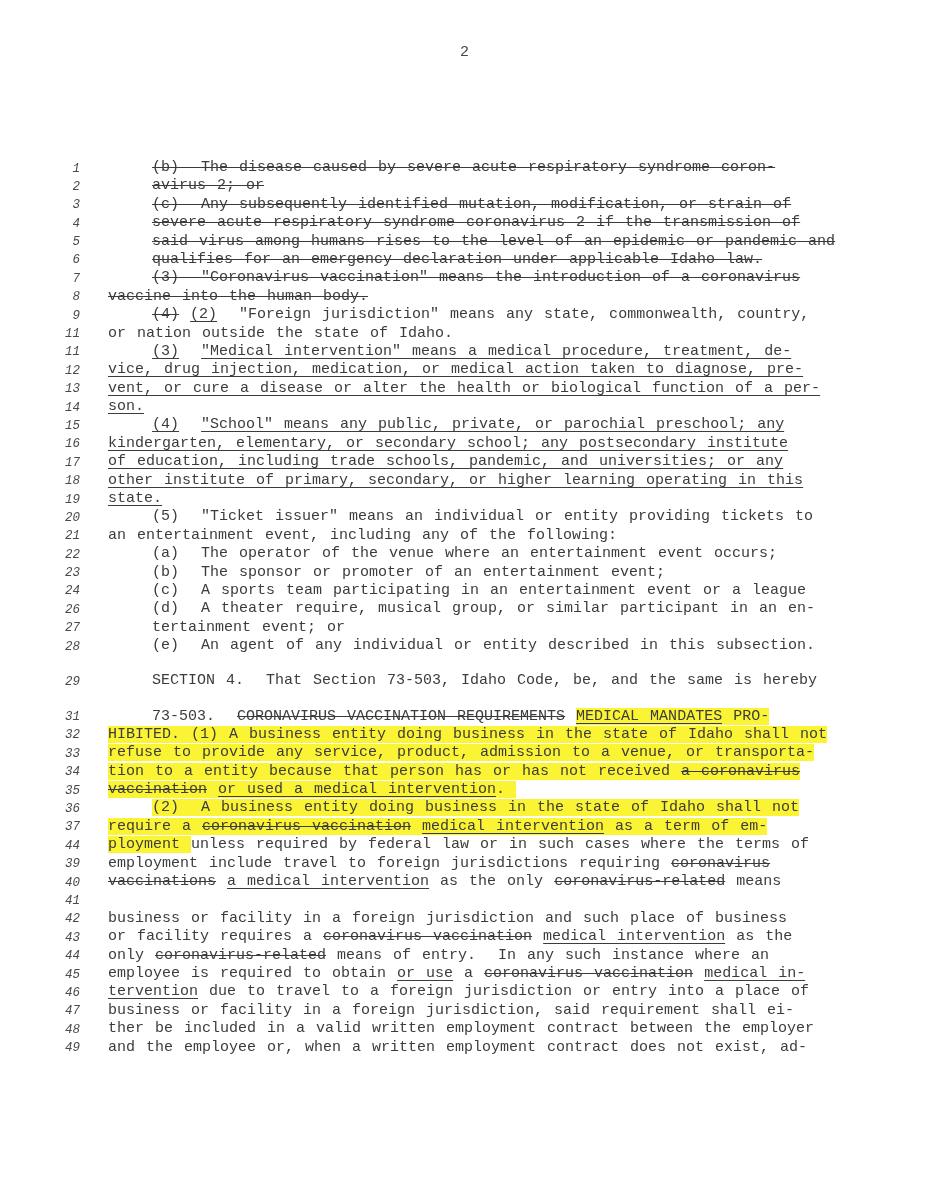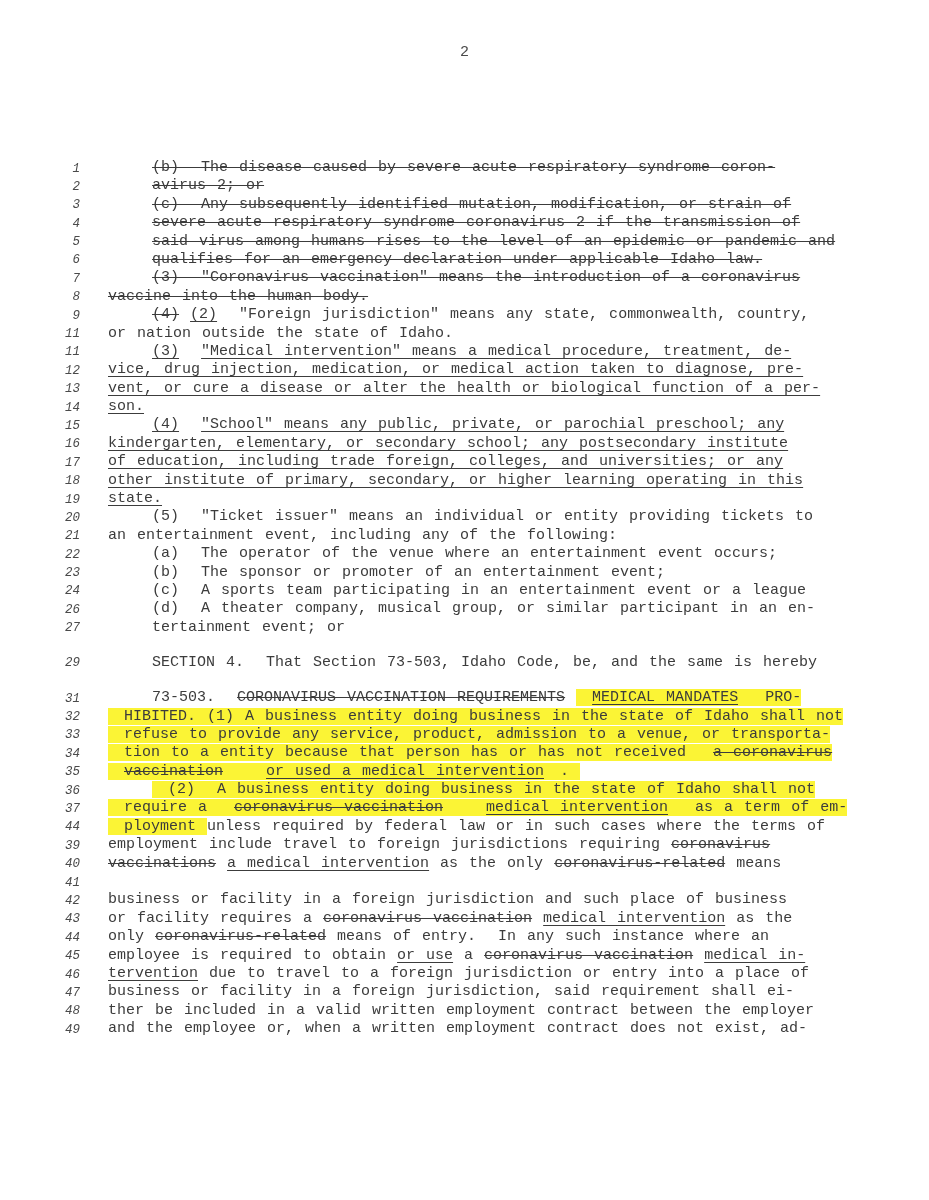"of education, including trade foreign," span.u { text: foreign, colleges -> schools, pandemic }
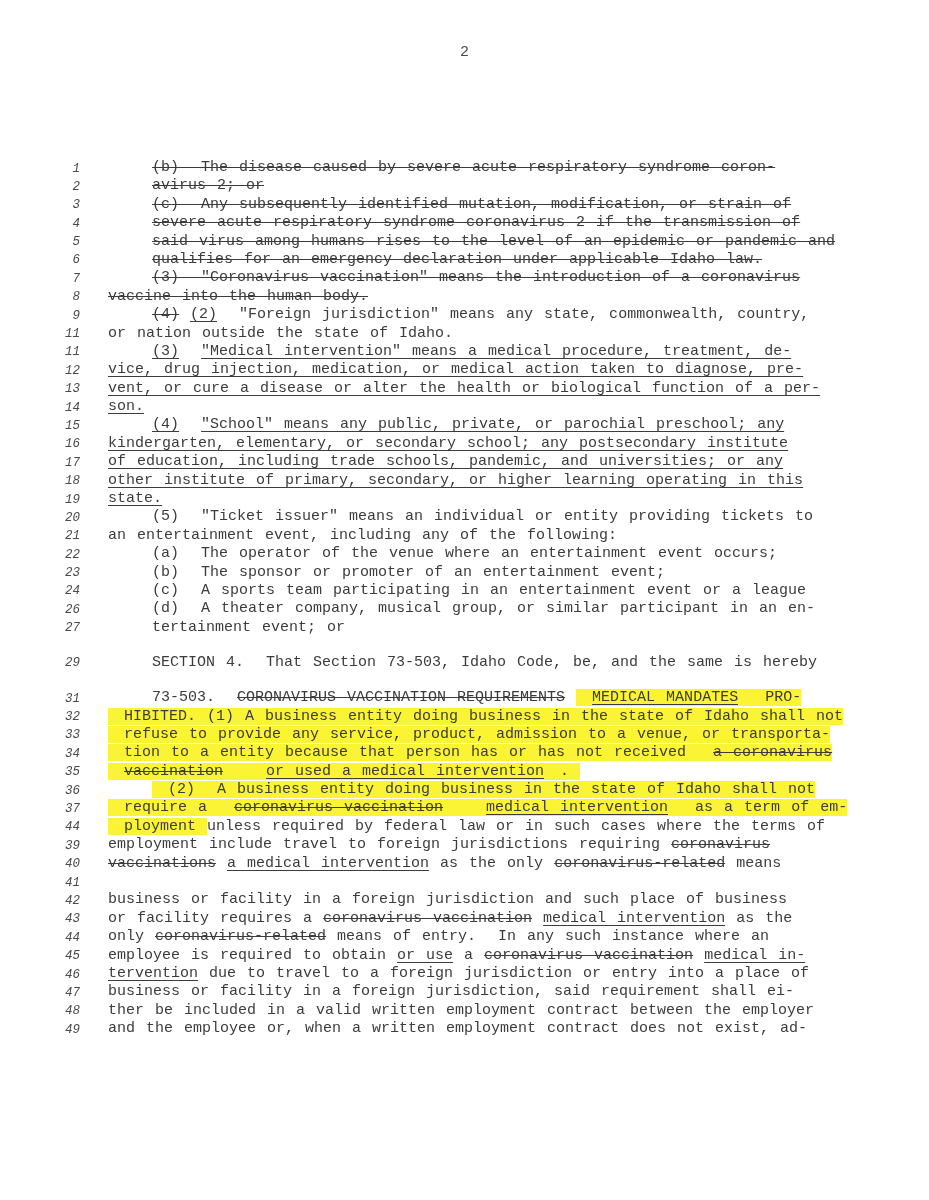"(d) A theater company, musical" span { text: company -> require }
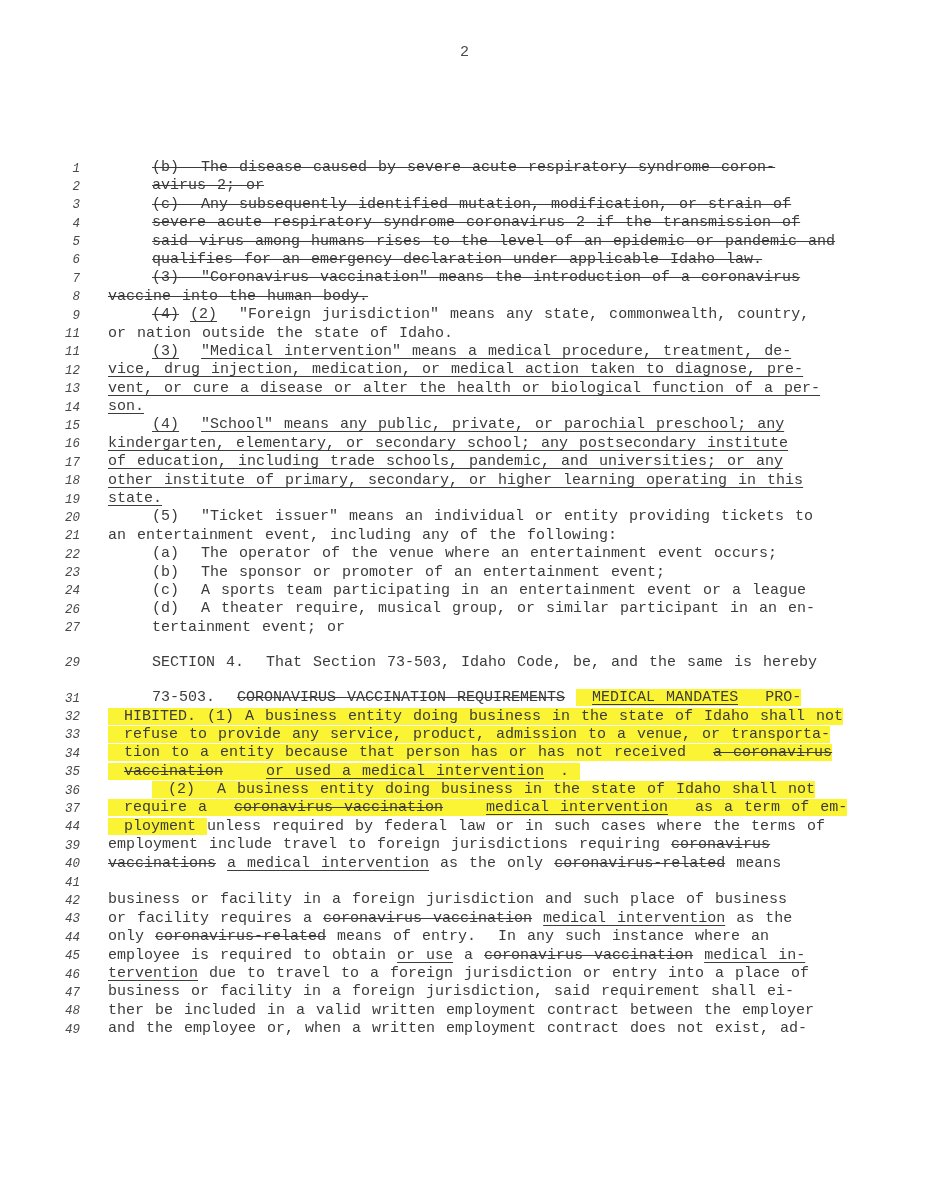"28" div.line { html: none -> <div><span>28</span><span><span> </span><span>(e) An agent of any individual or entity described in this subsection.</span></span></div> }
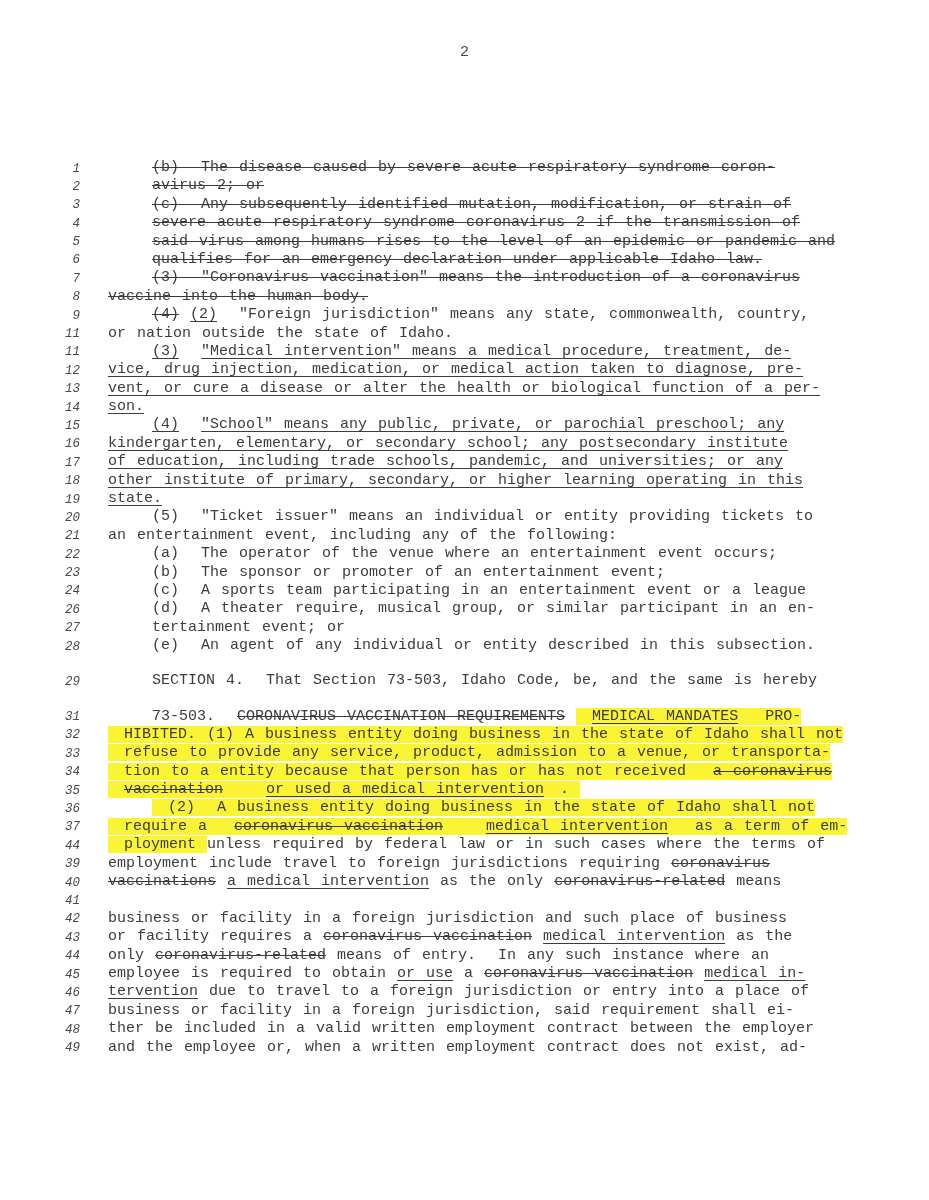"MEDICAL MANDATES" .h { padding-left: 16px -> none }
